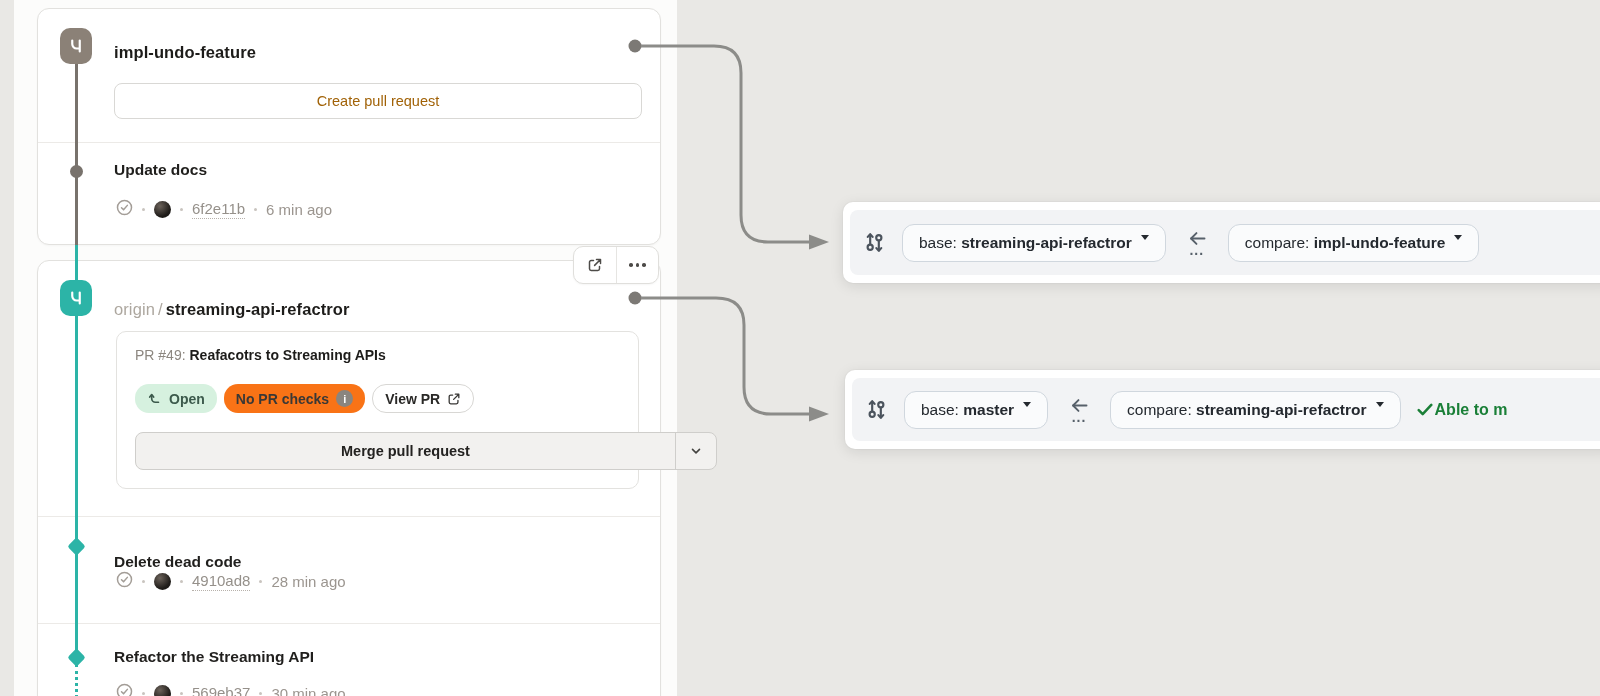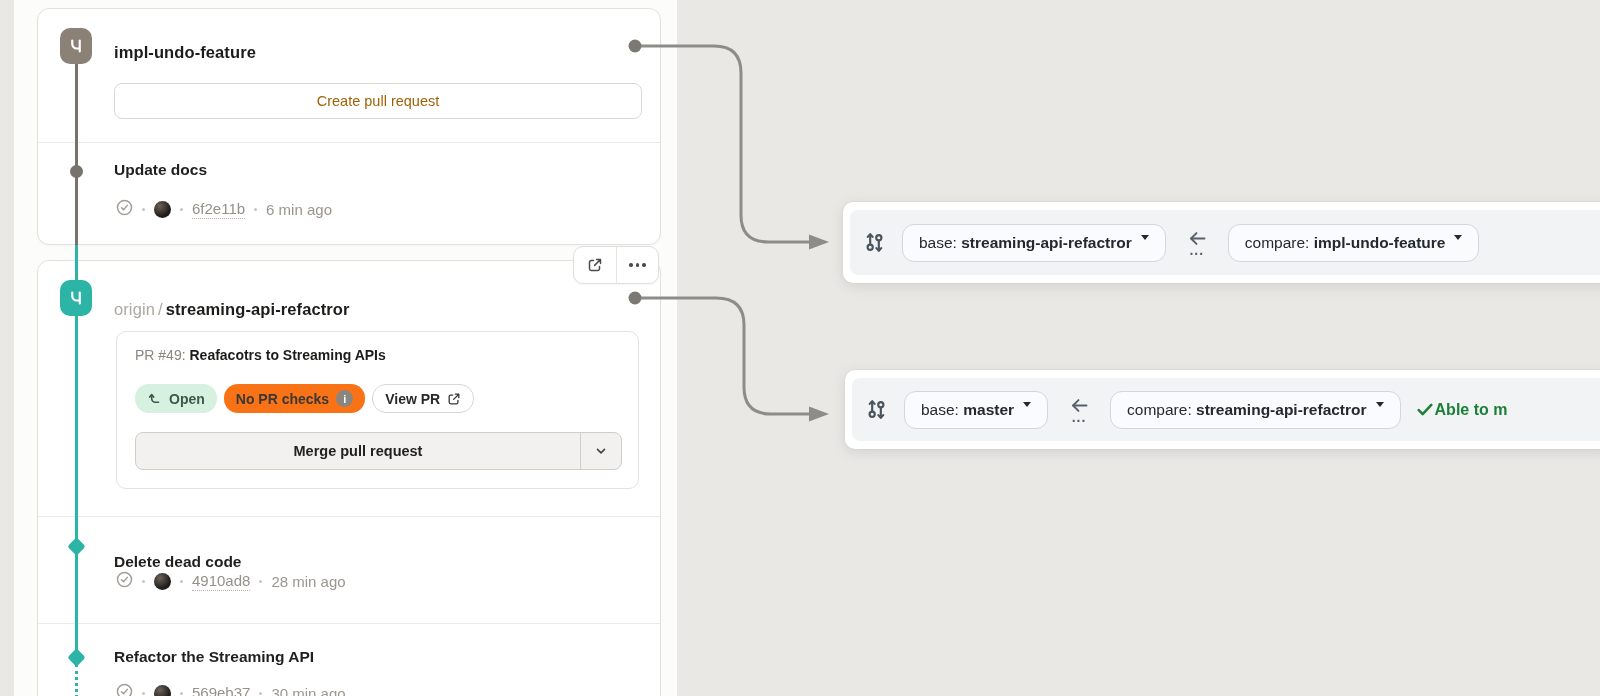"Merge pull request" .merge-btn { width: 487px -> 582px }
